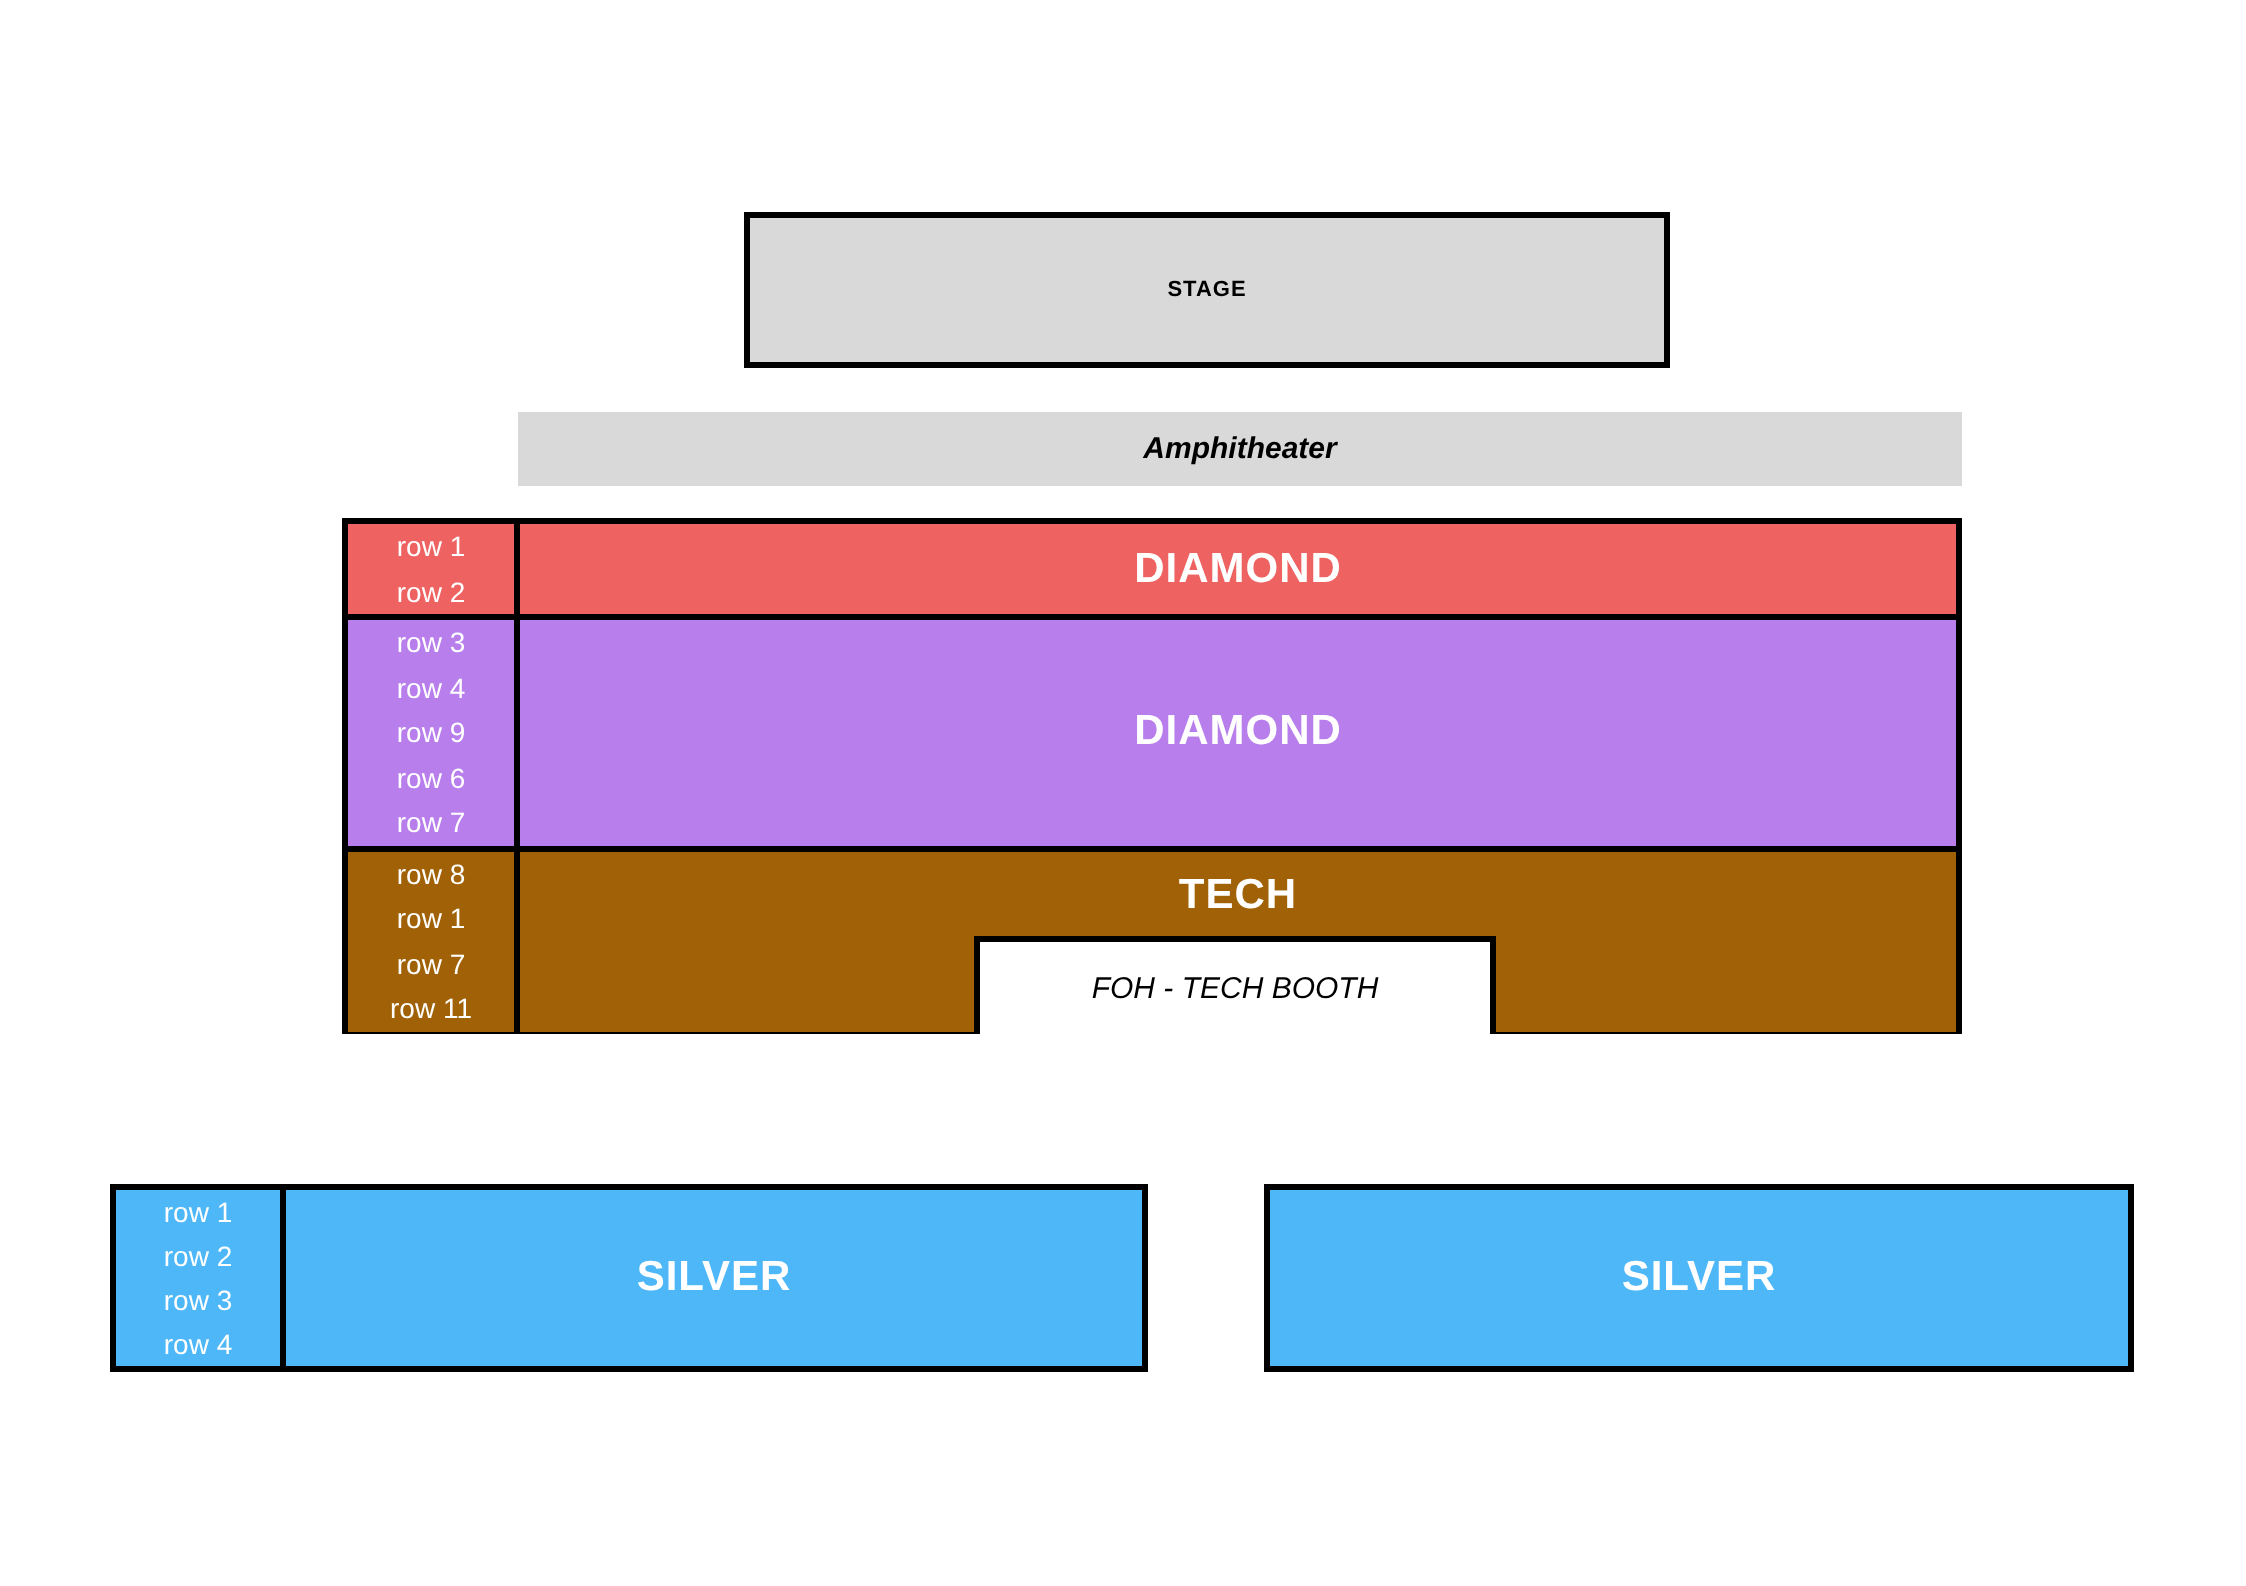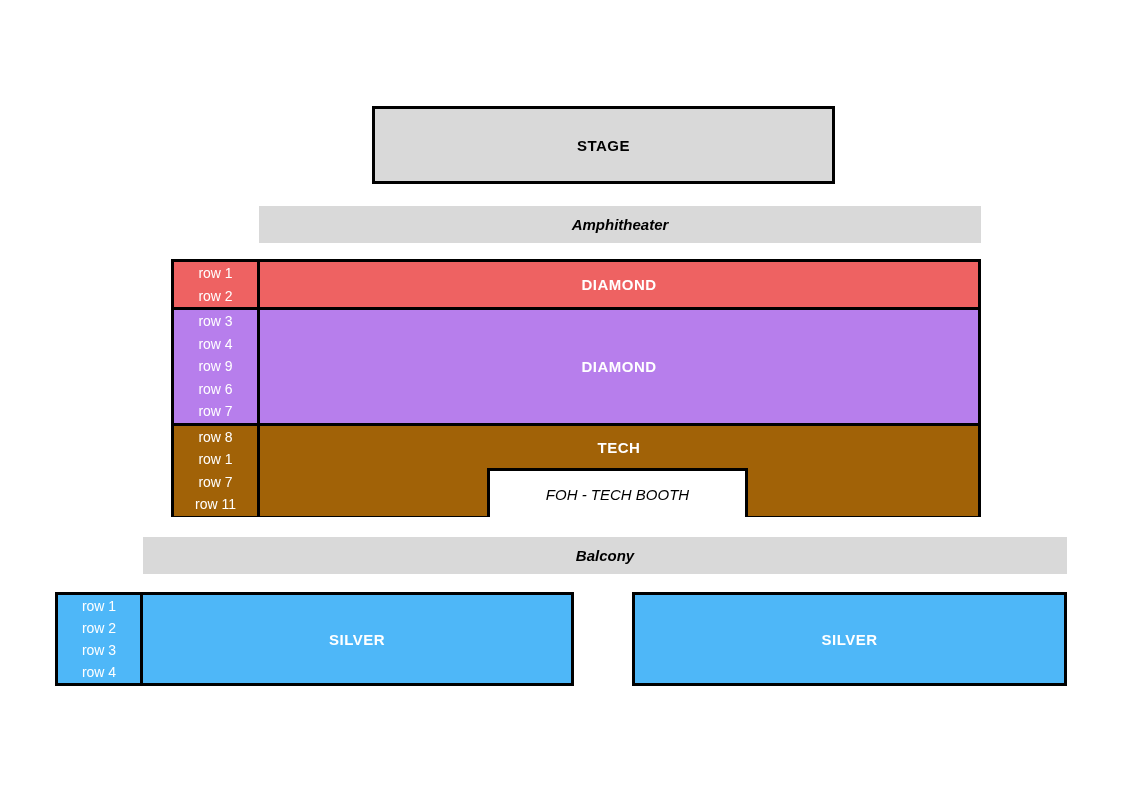"STAGE" .stage { font-size: 15px -> 11px }
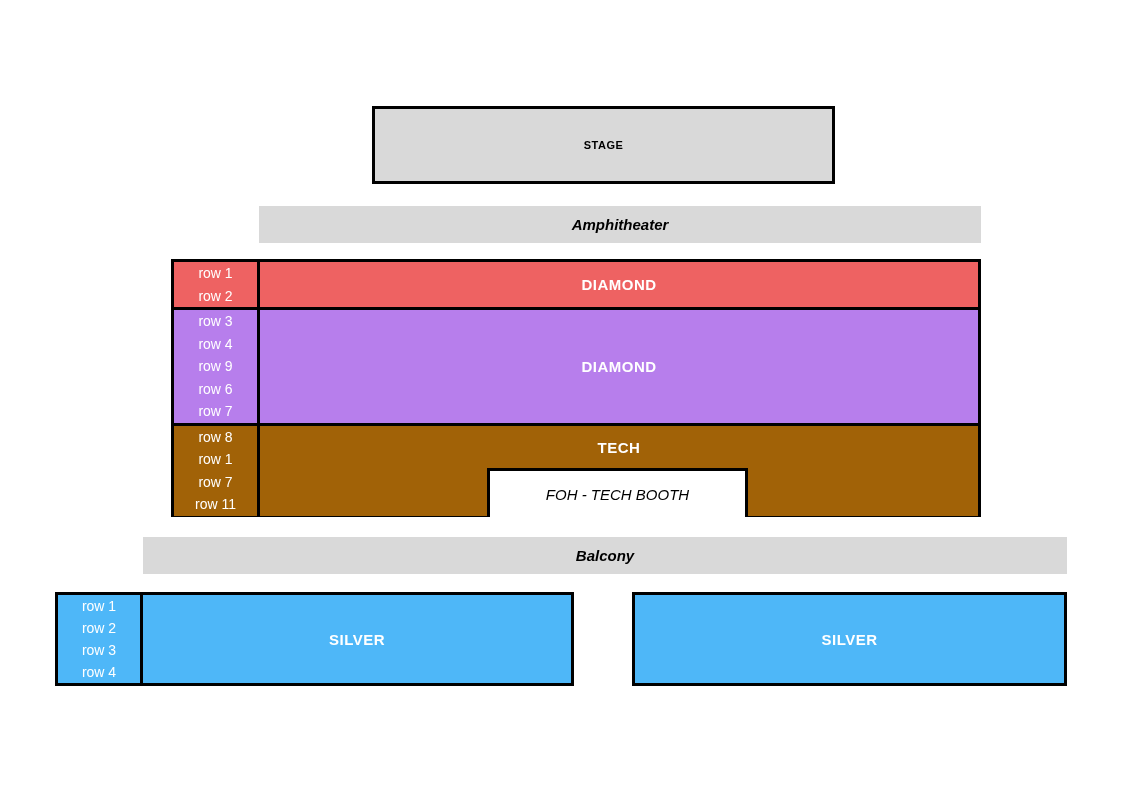"DIAMOND" .section-area { font-size: 15px -> 21px }
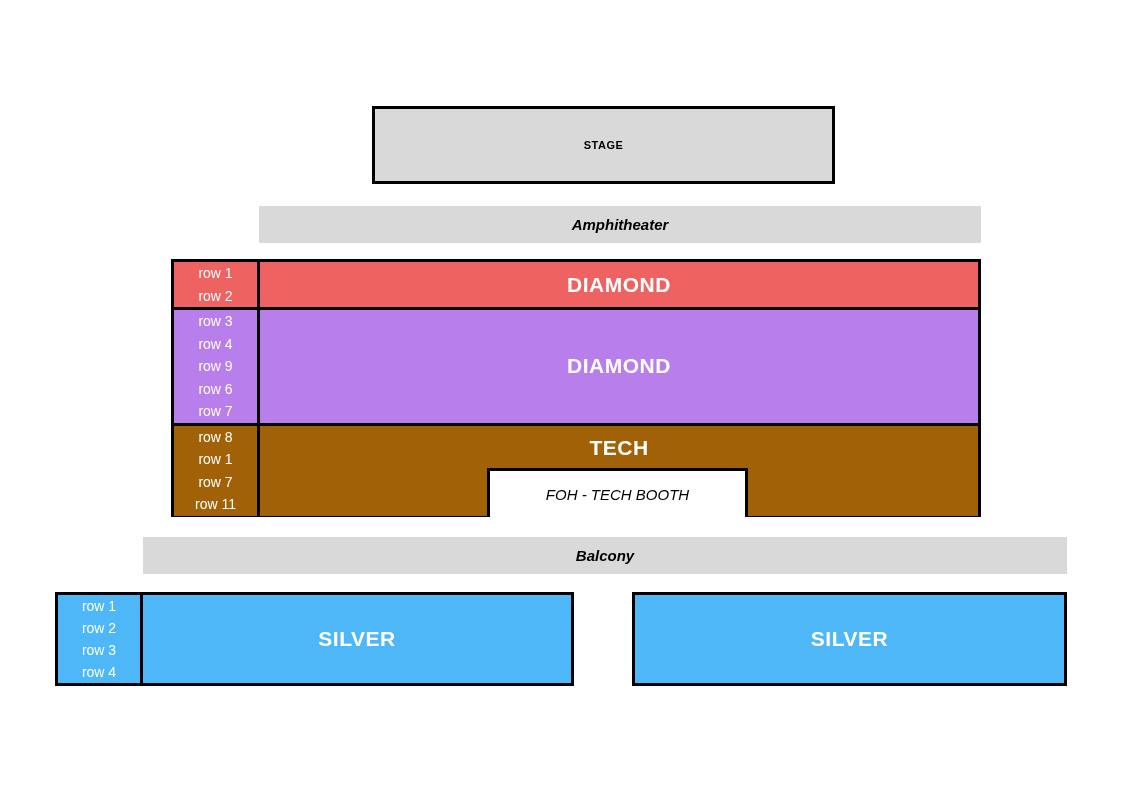"Balcony" div.abs { html: <div> <span>Balcony</span> </div> -> none }
